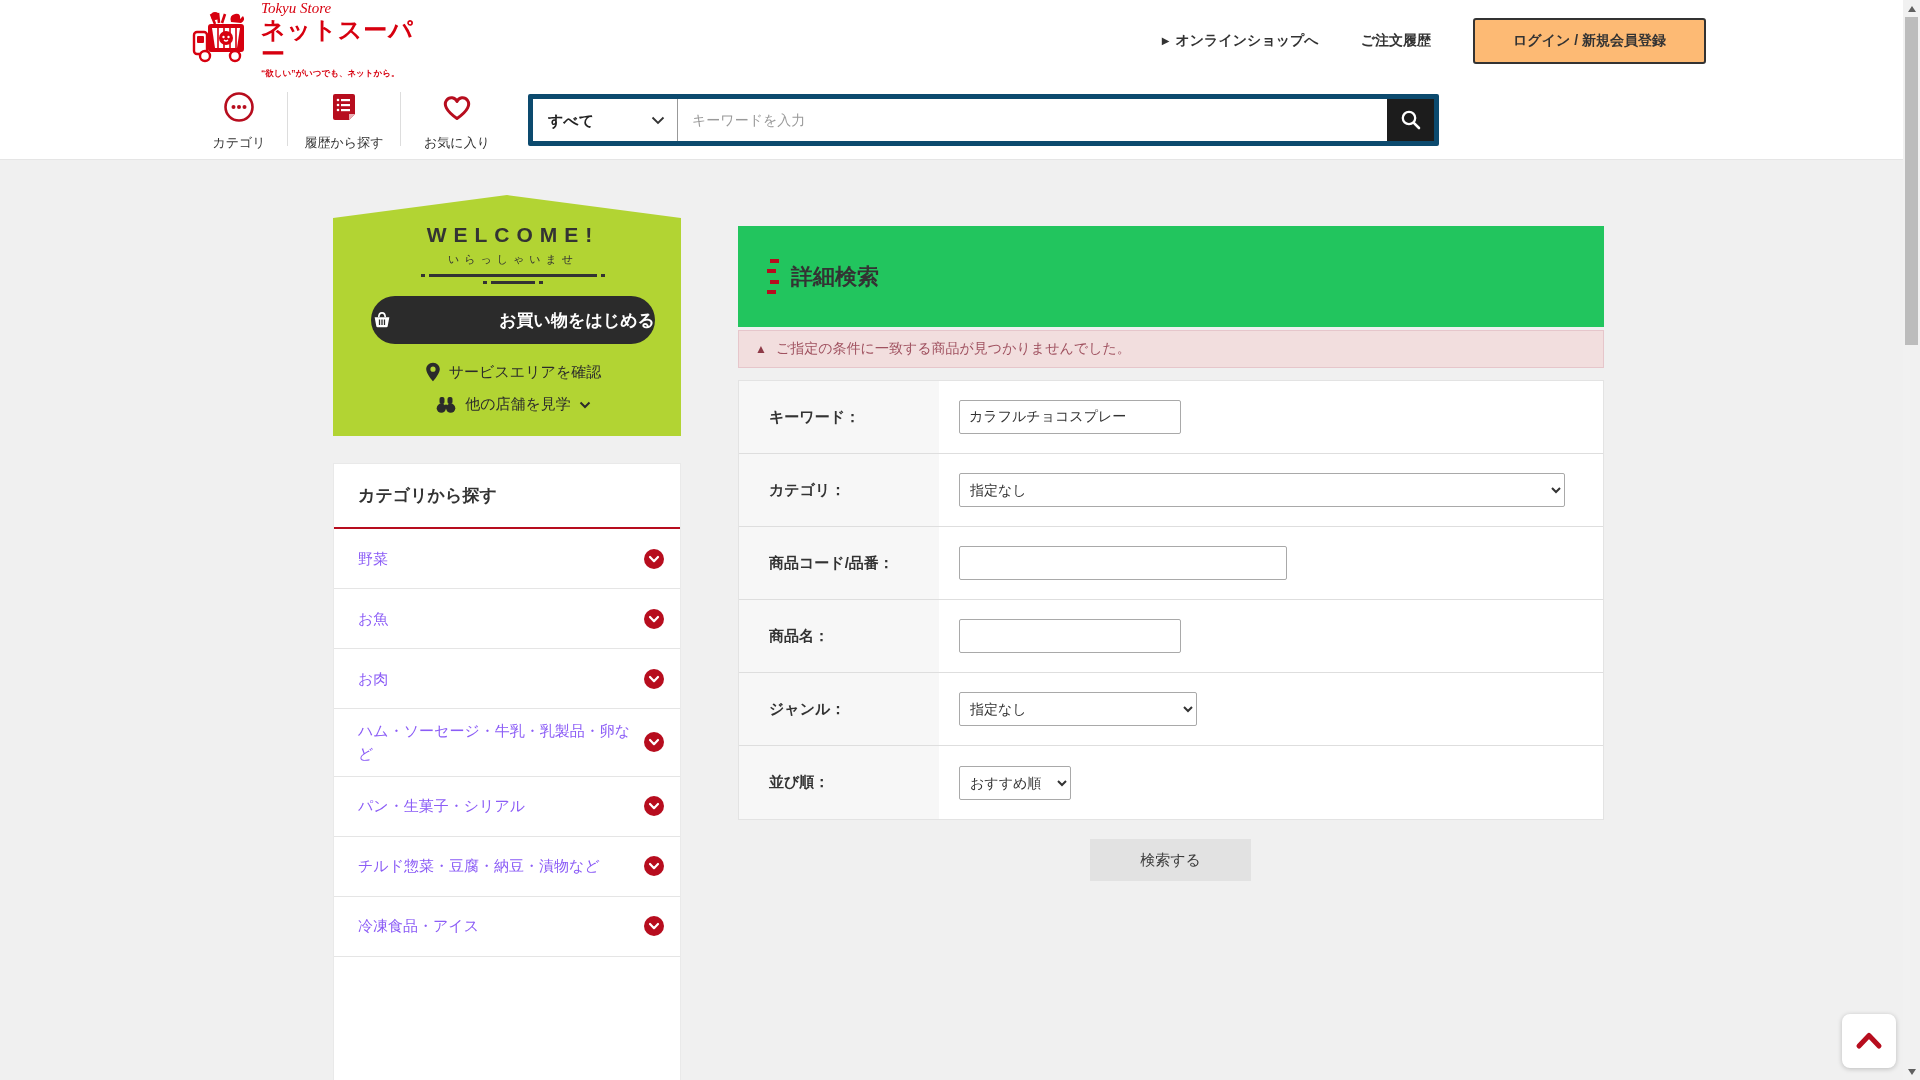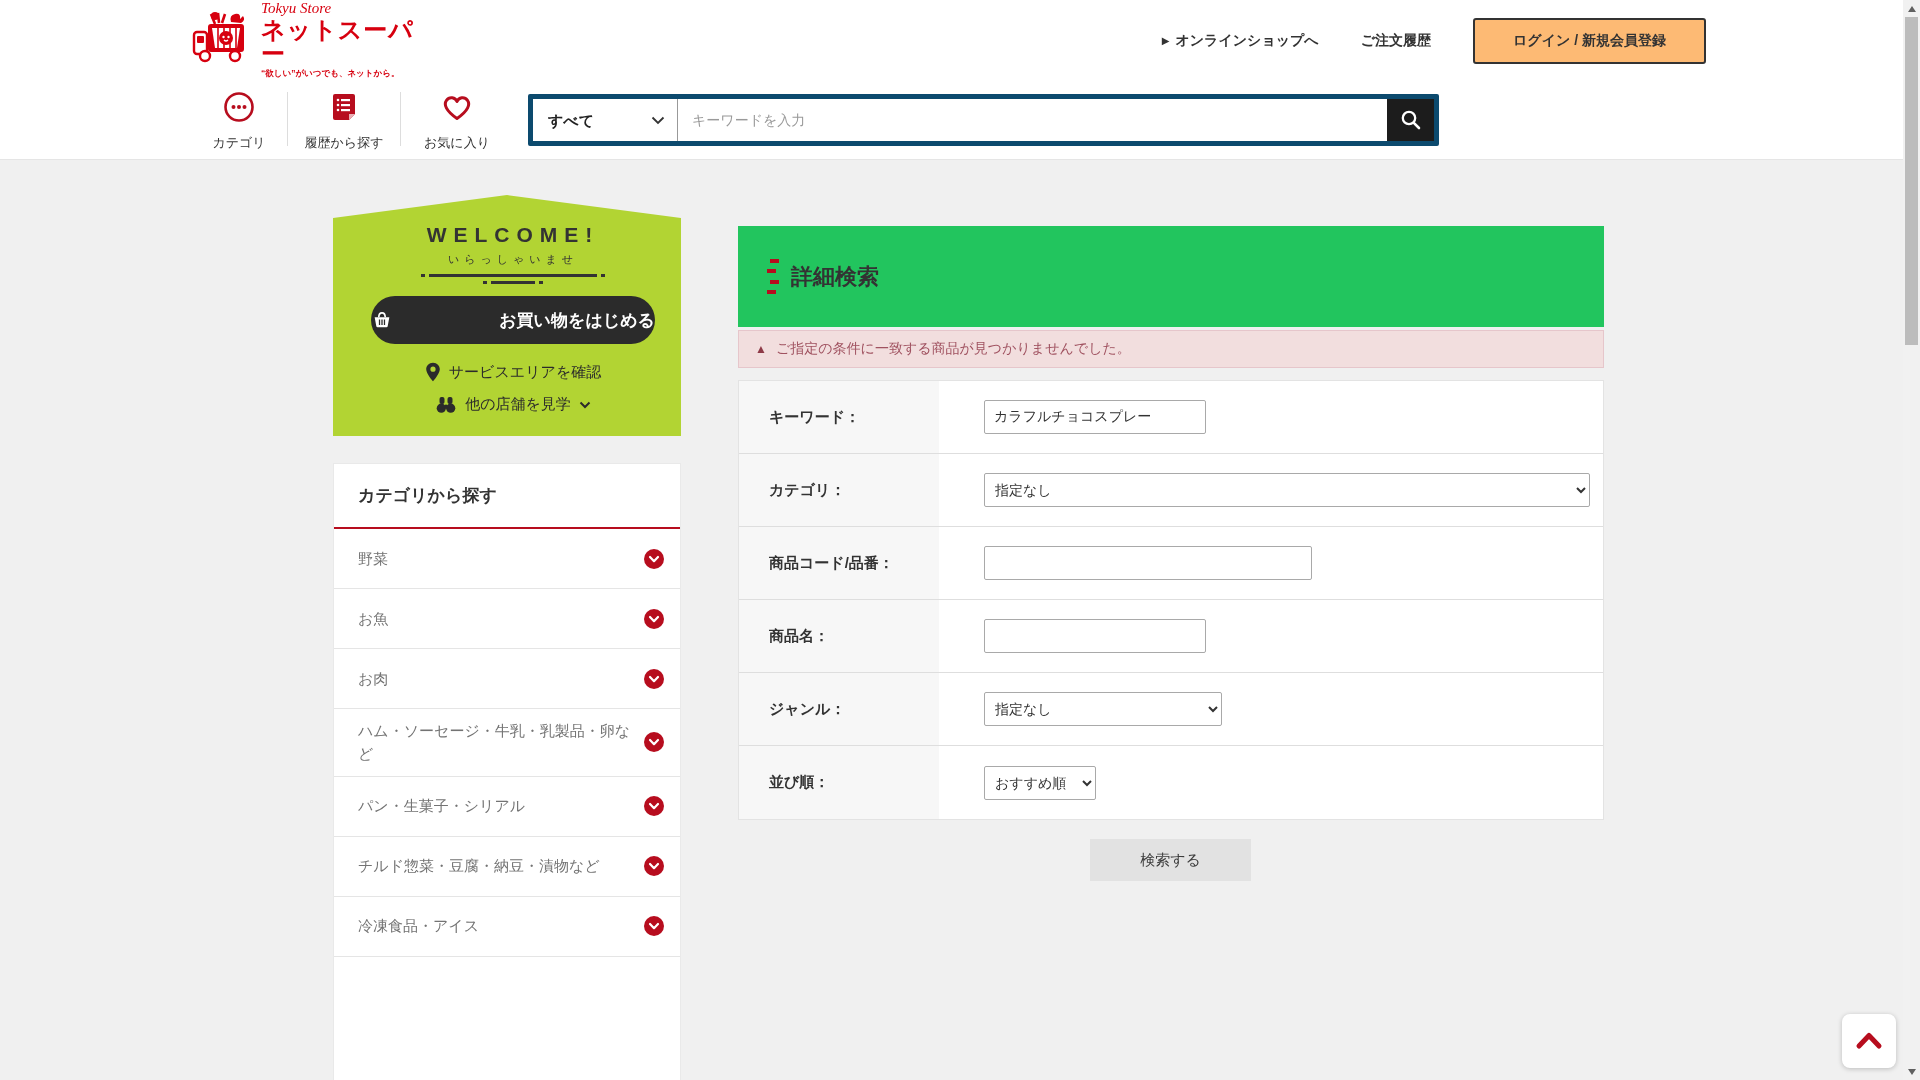"キーワード：" .frow { gap: 25px -> none }
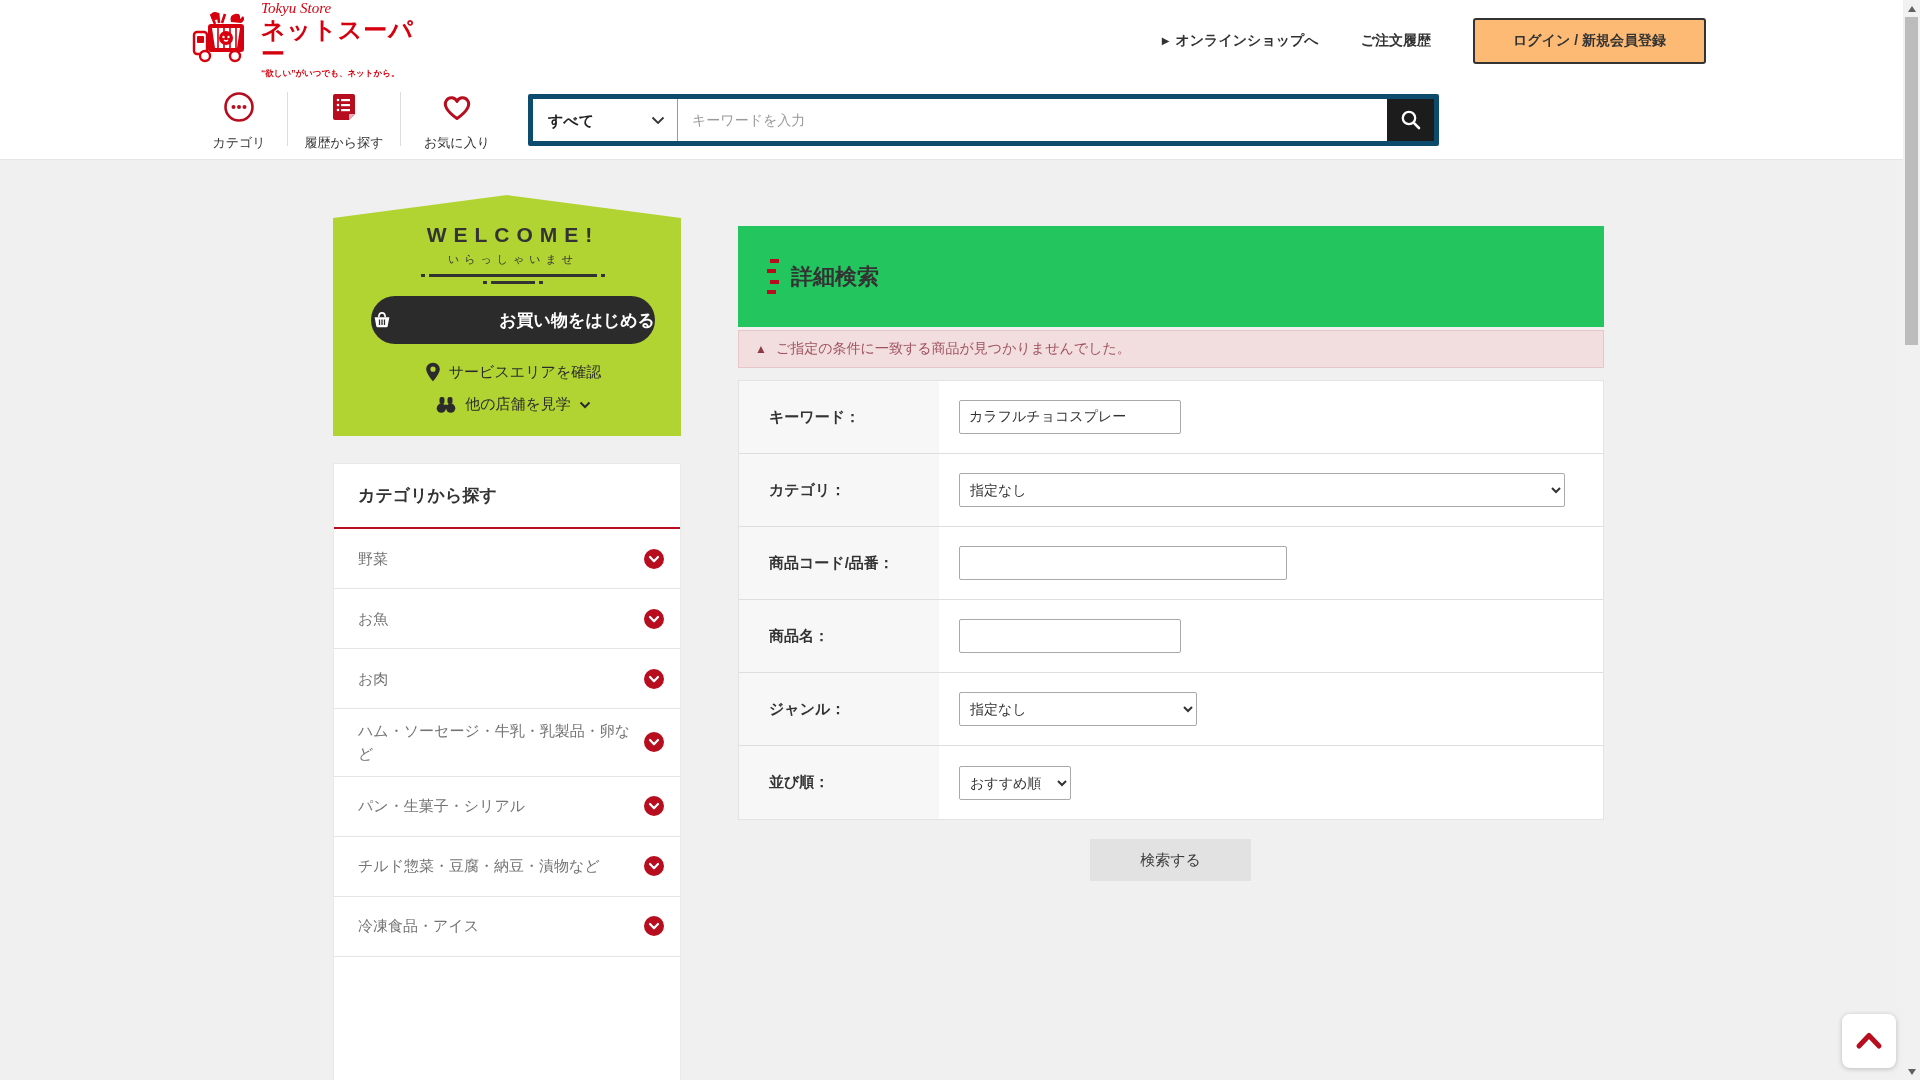"野菜" .catrow-label { color: #737373 -> #8b5cf6 }
